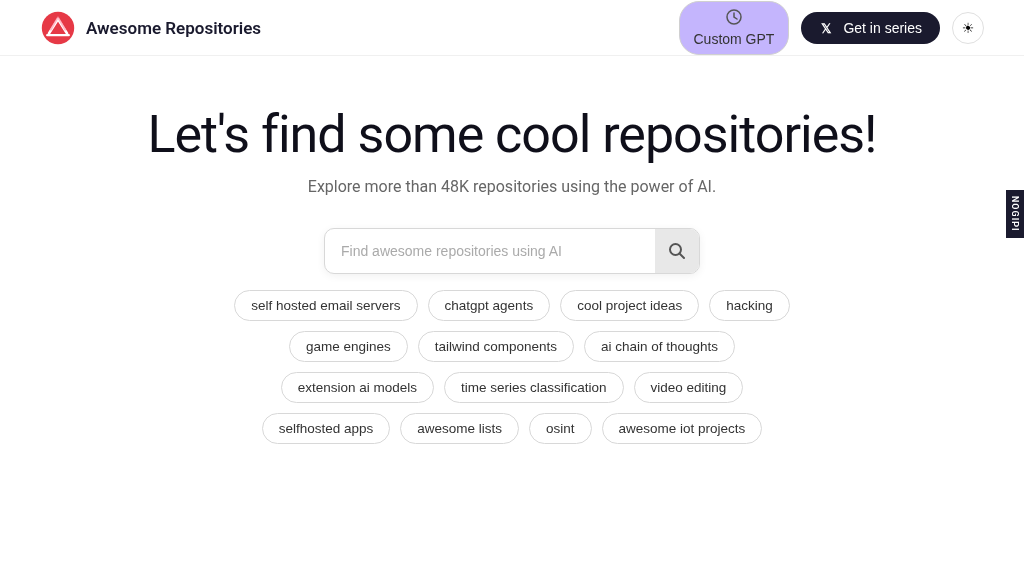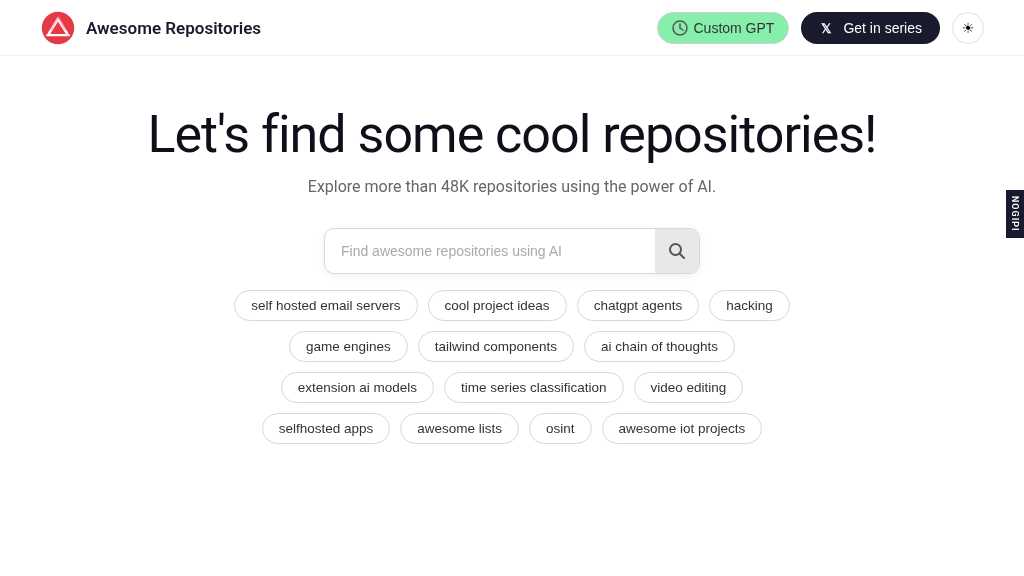"Custom GPT" .custom-gpt-btn { background: #86efac -> #c4b5fd; flex-direction: none -> column }
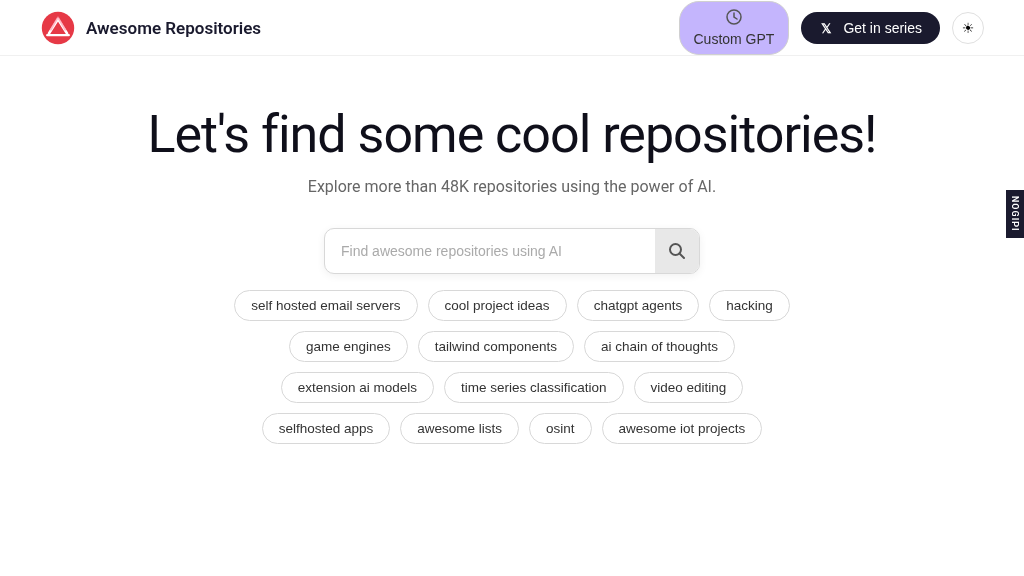"cool project ideas" button.tag { order: before "chatgpt agents" -> after "chatgpt agents" }
